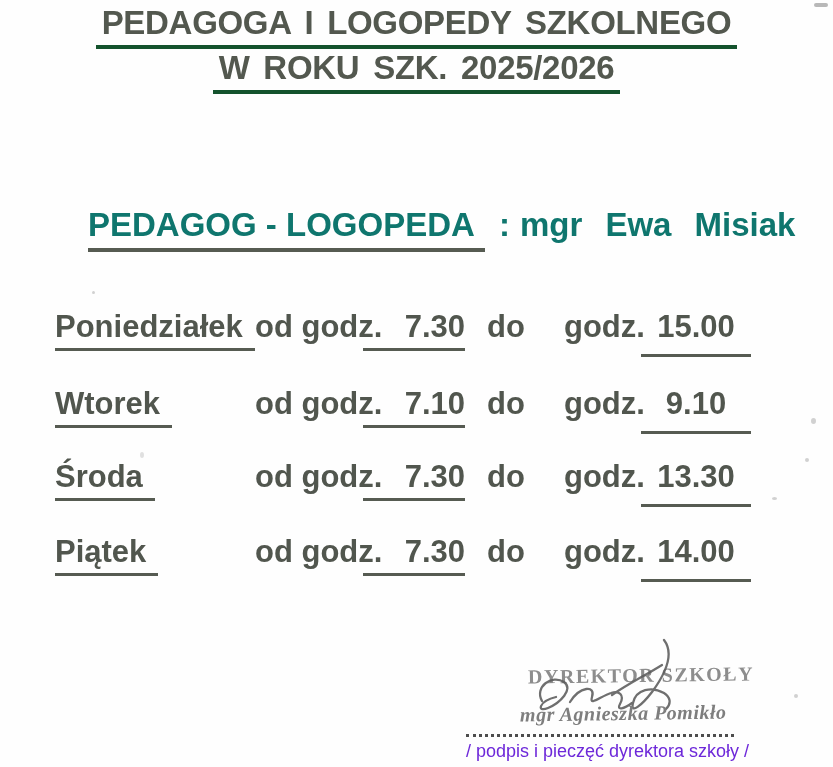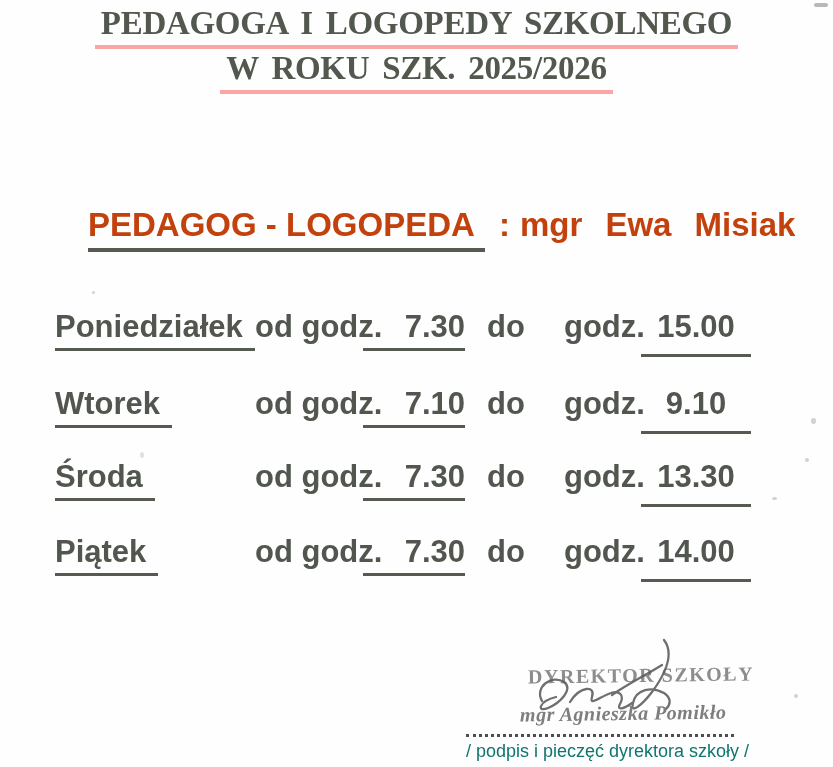"PEDAGOGA I LOGOPEDY SZKOLNEGO" .title-underline { border-bottom: 4px solid #fca5a5 -> 4px solid #14532d; font-family: Liberation Serif, serif -> none }
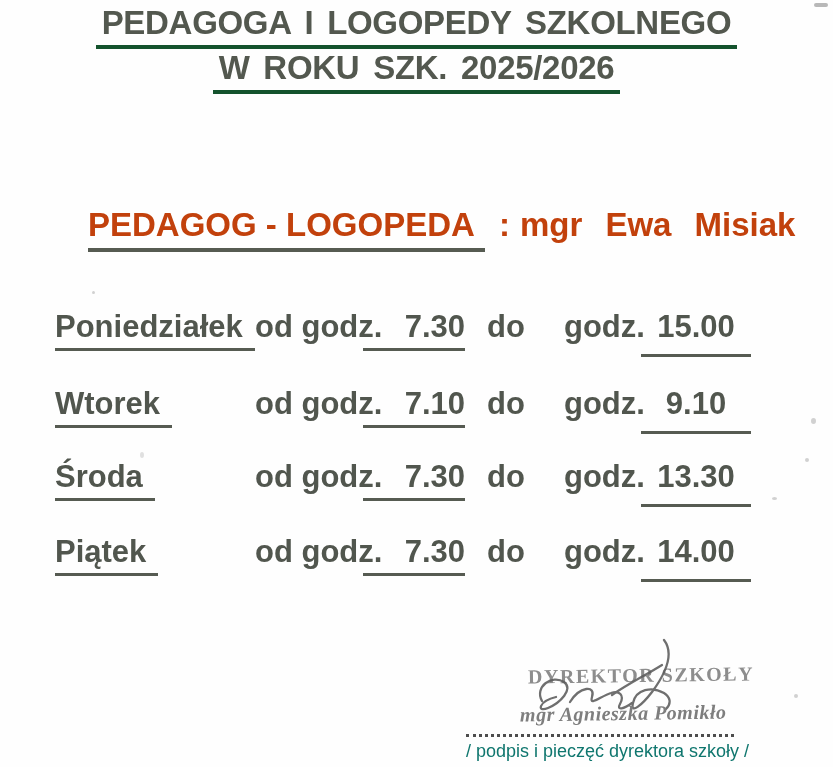"PEDAGOG - LOGOPEDA : mgr" .heading { color: #c2410c -> #0f766e }
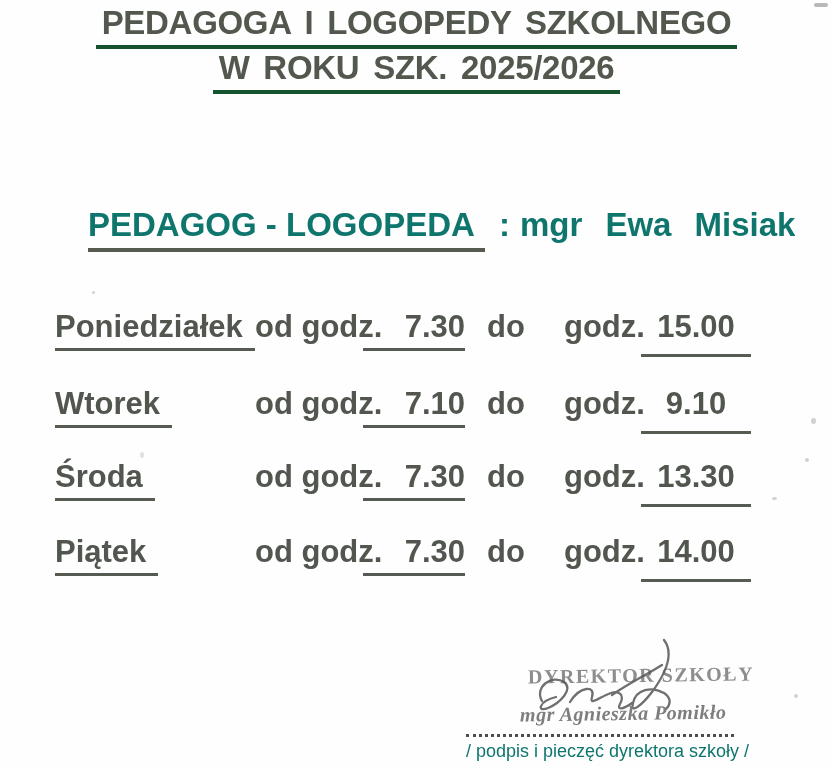"/ podpis i pieczęć dyrektora" .sign-caption { color: #0f766e -> #6d28d9 }
